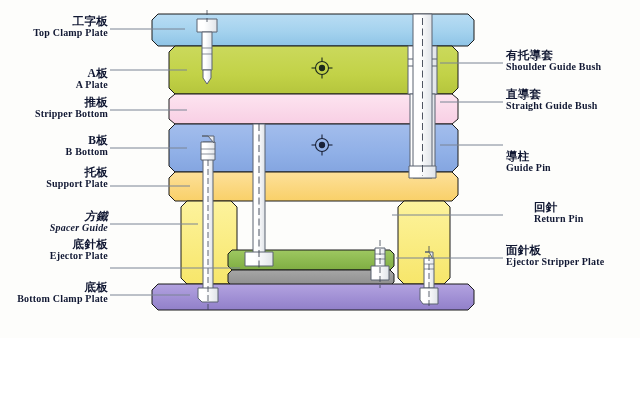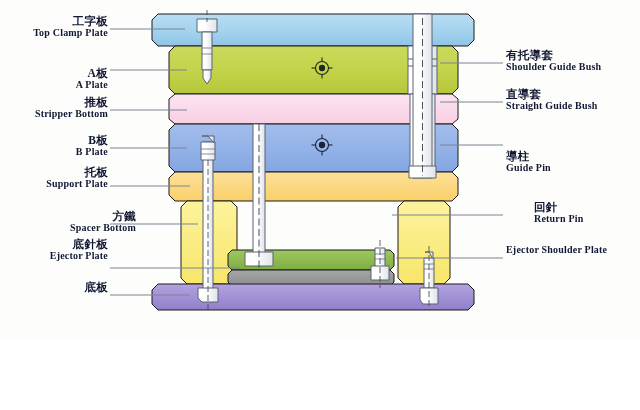"B Plate" span.en { text: Plate -> Bottom }
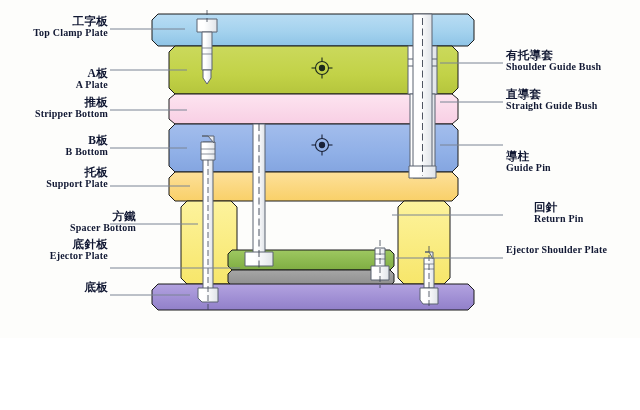"方鐵" div.label { font-style: none -> italic; right: 504px -> 532px }
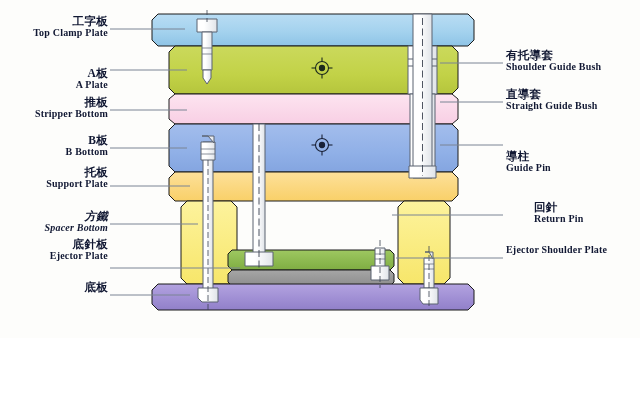"Spacer Bottom" span.en { text: Bottom -> Guide }
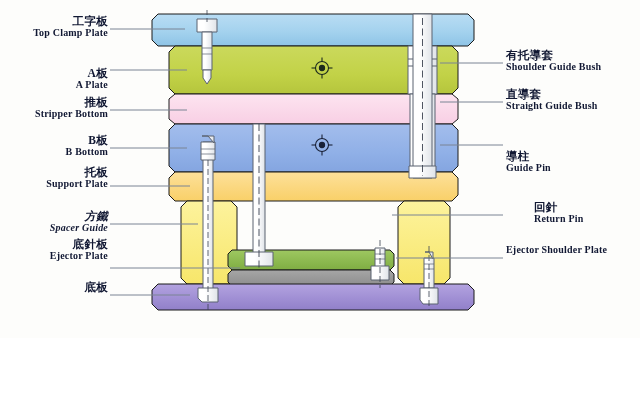"面針板" span.cn { html: none -> <span>面針板</span> }
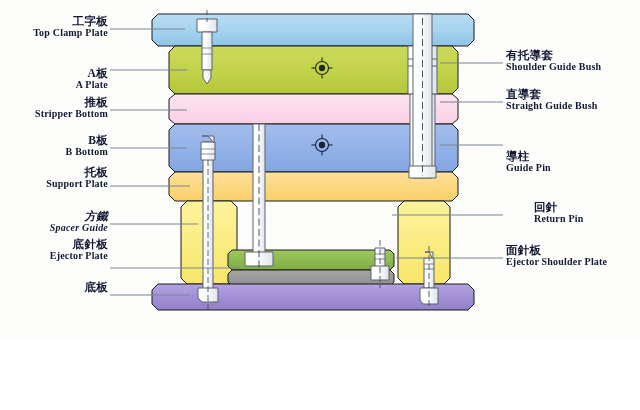"Ejector Shoulder Plate" span.en { text: Shoulder -> Stripper }
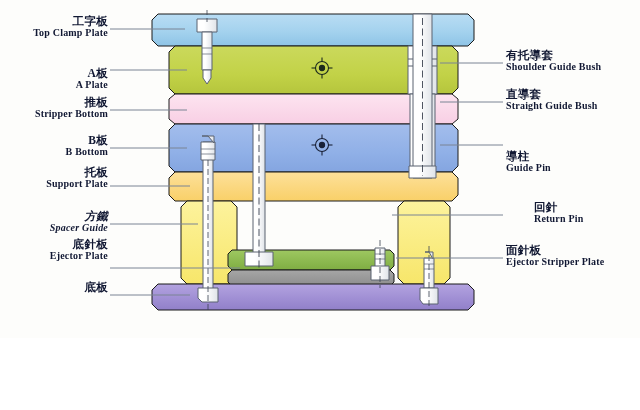"Bottom Clamp Plate" span.en { html: none -> <span>Bottom Clamp Plate</span> }
